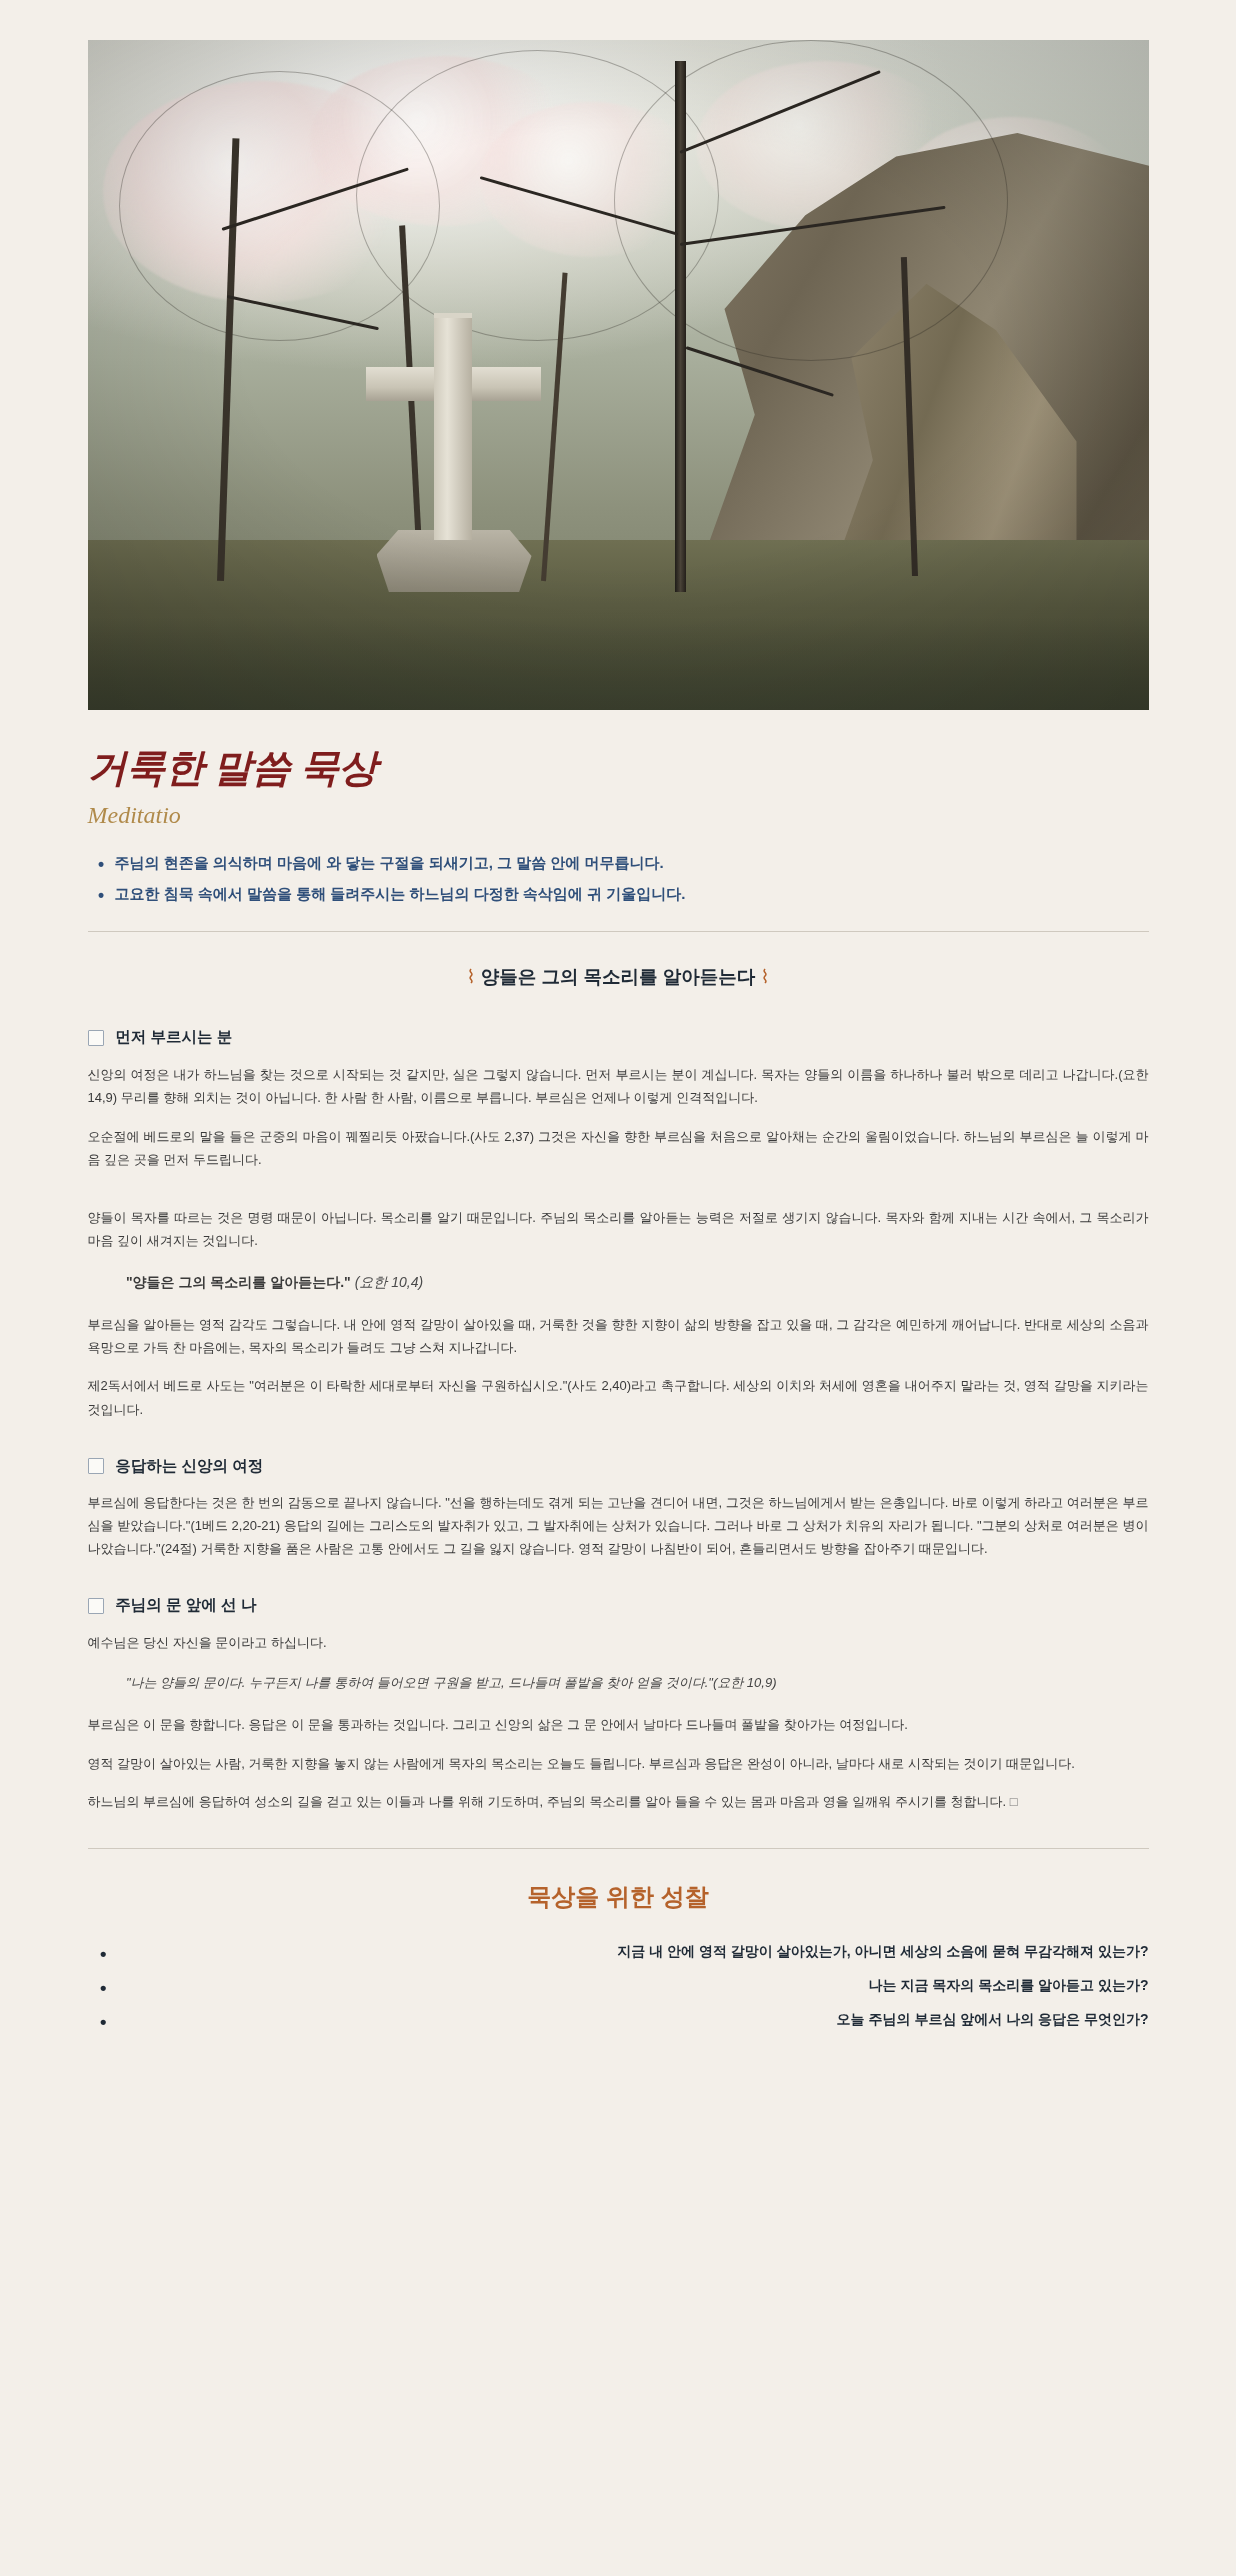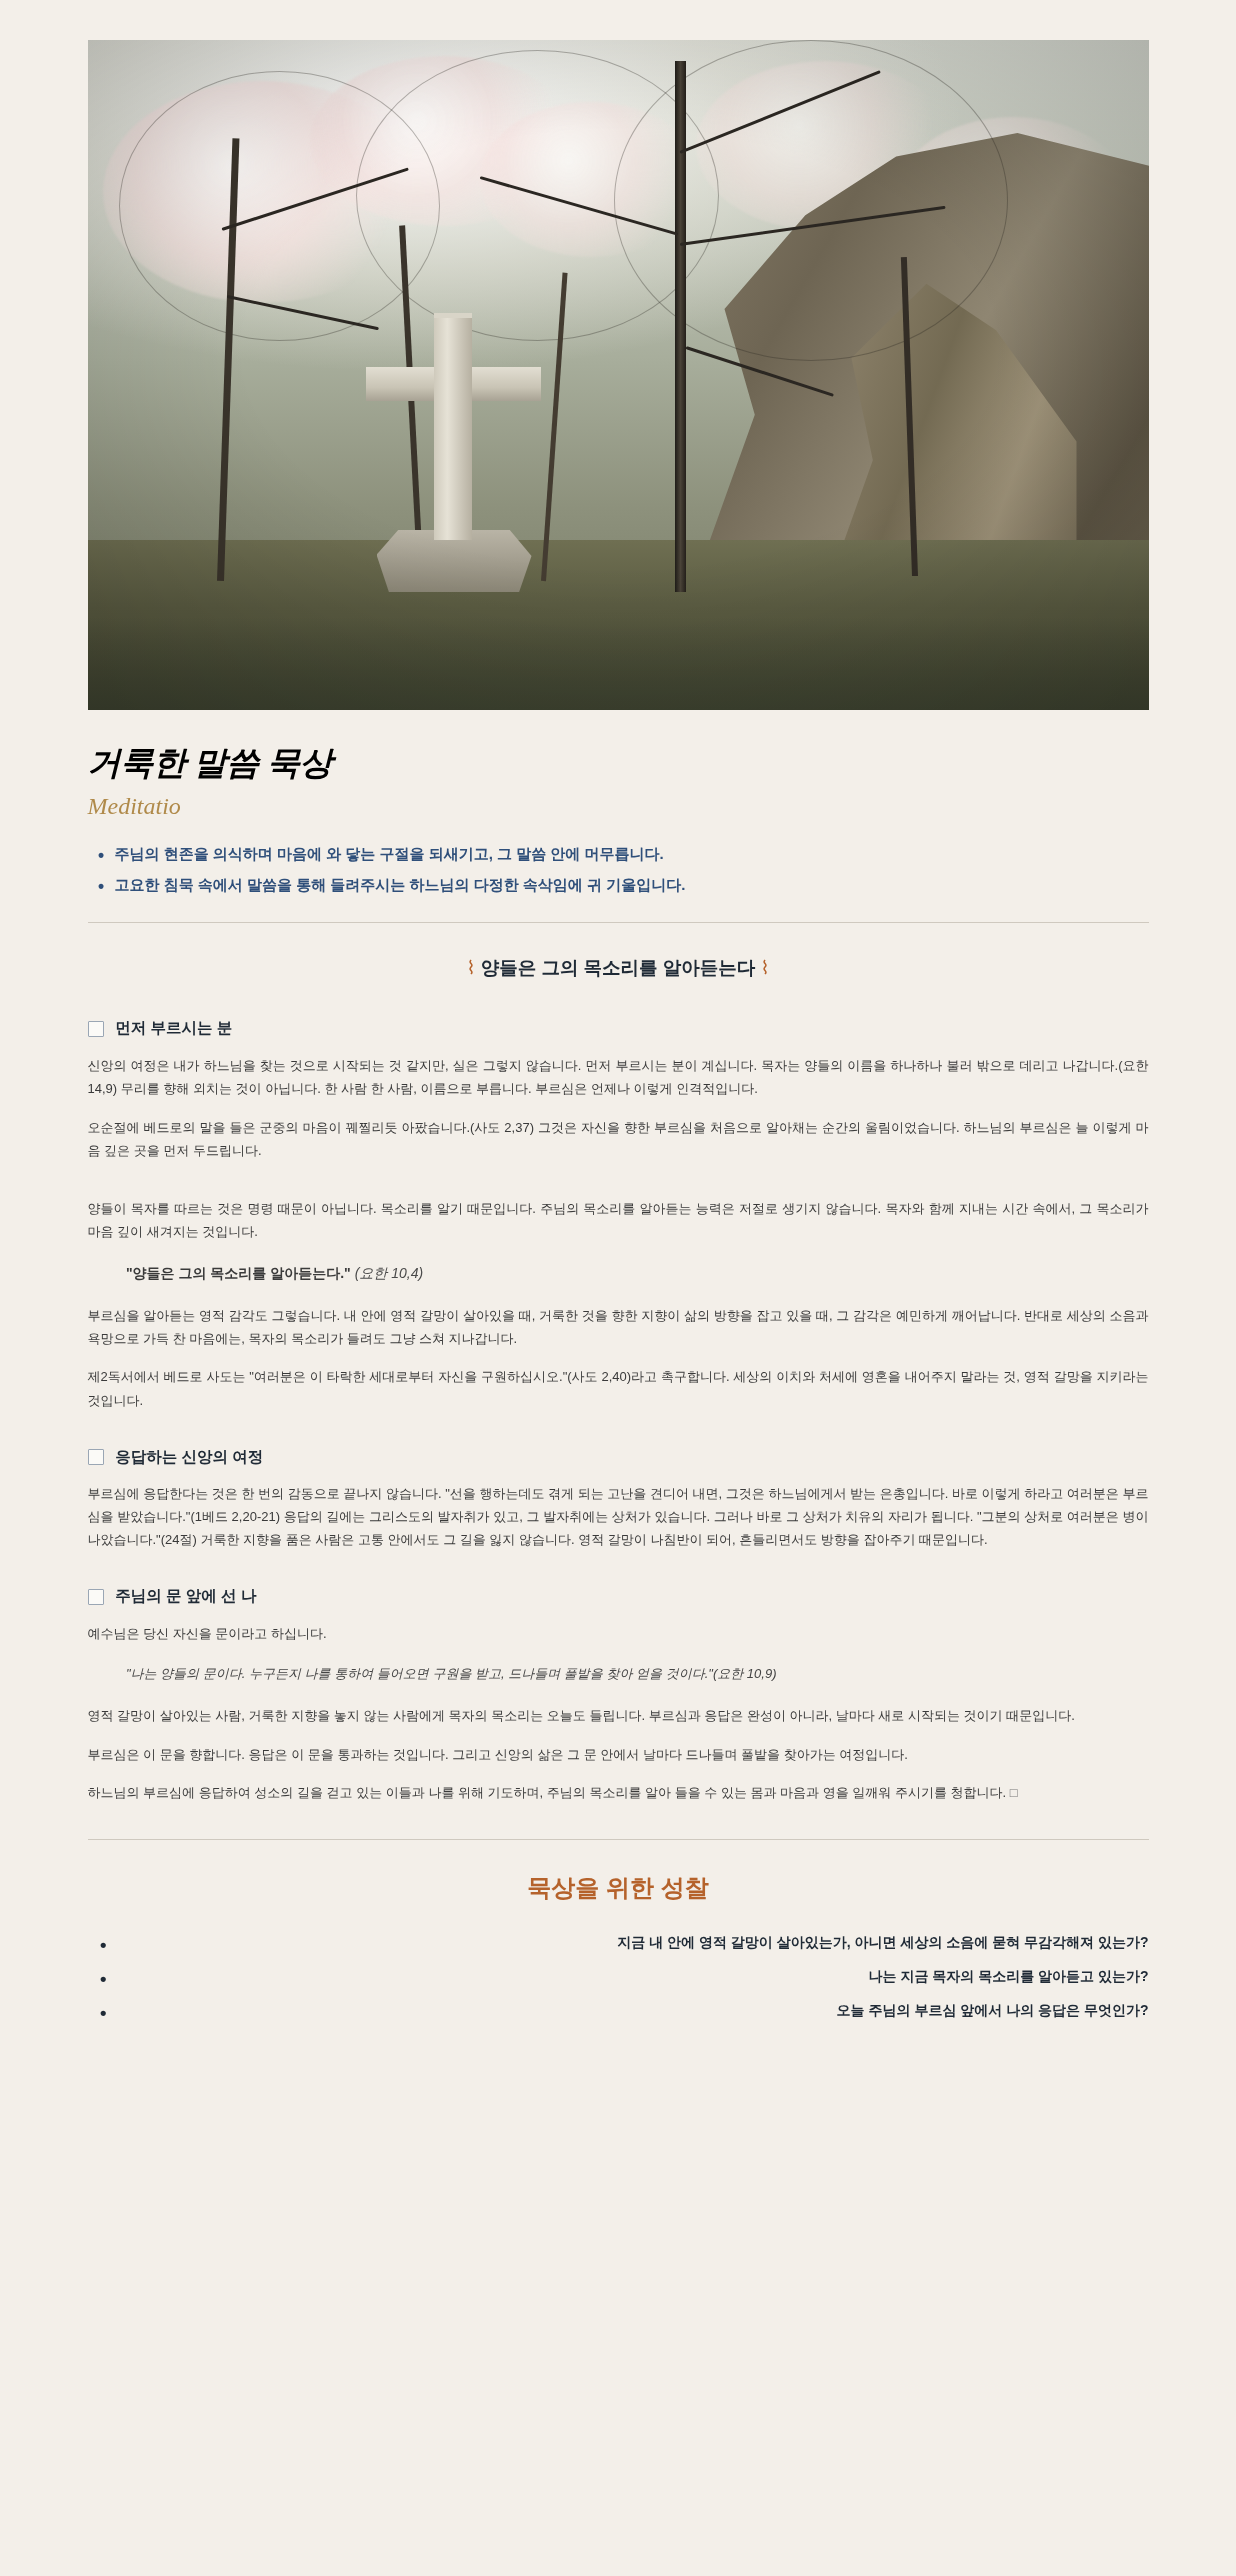"거룩한 말씀 묵상" h1.title { color: #000000 -> #7f1d1d; font-size: 33px -> 39px }
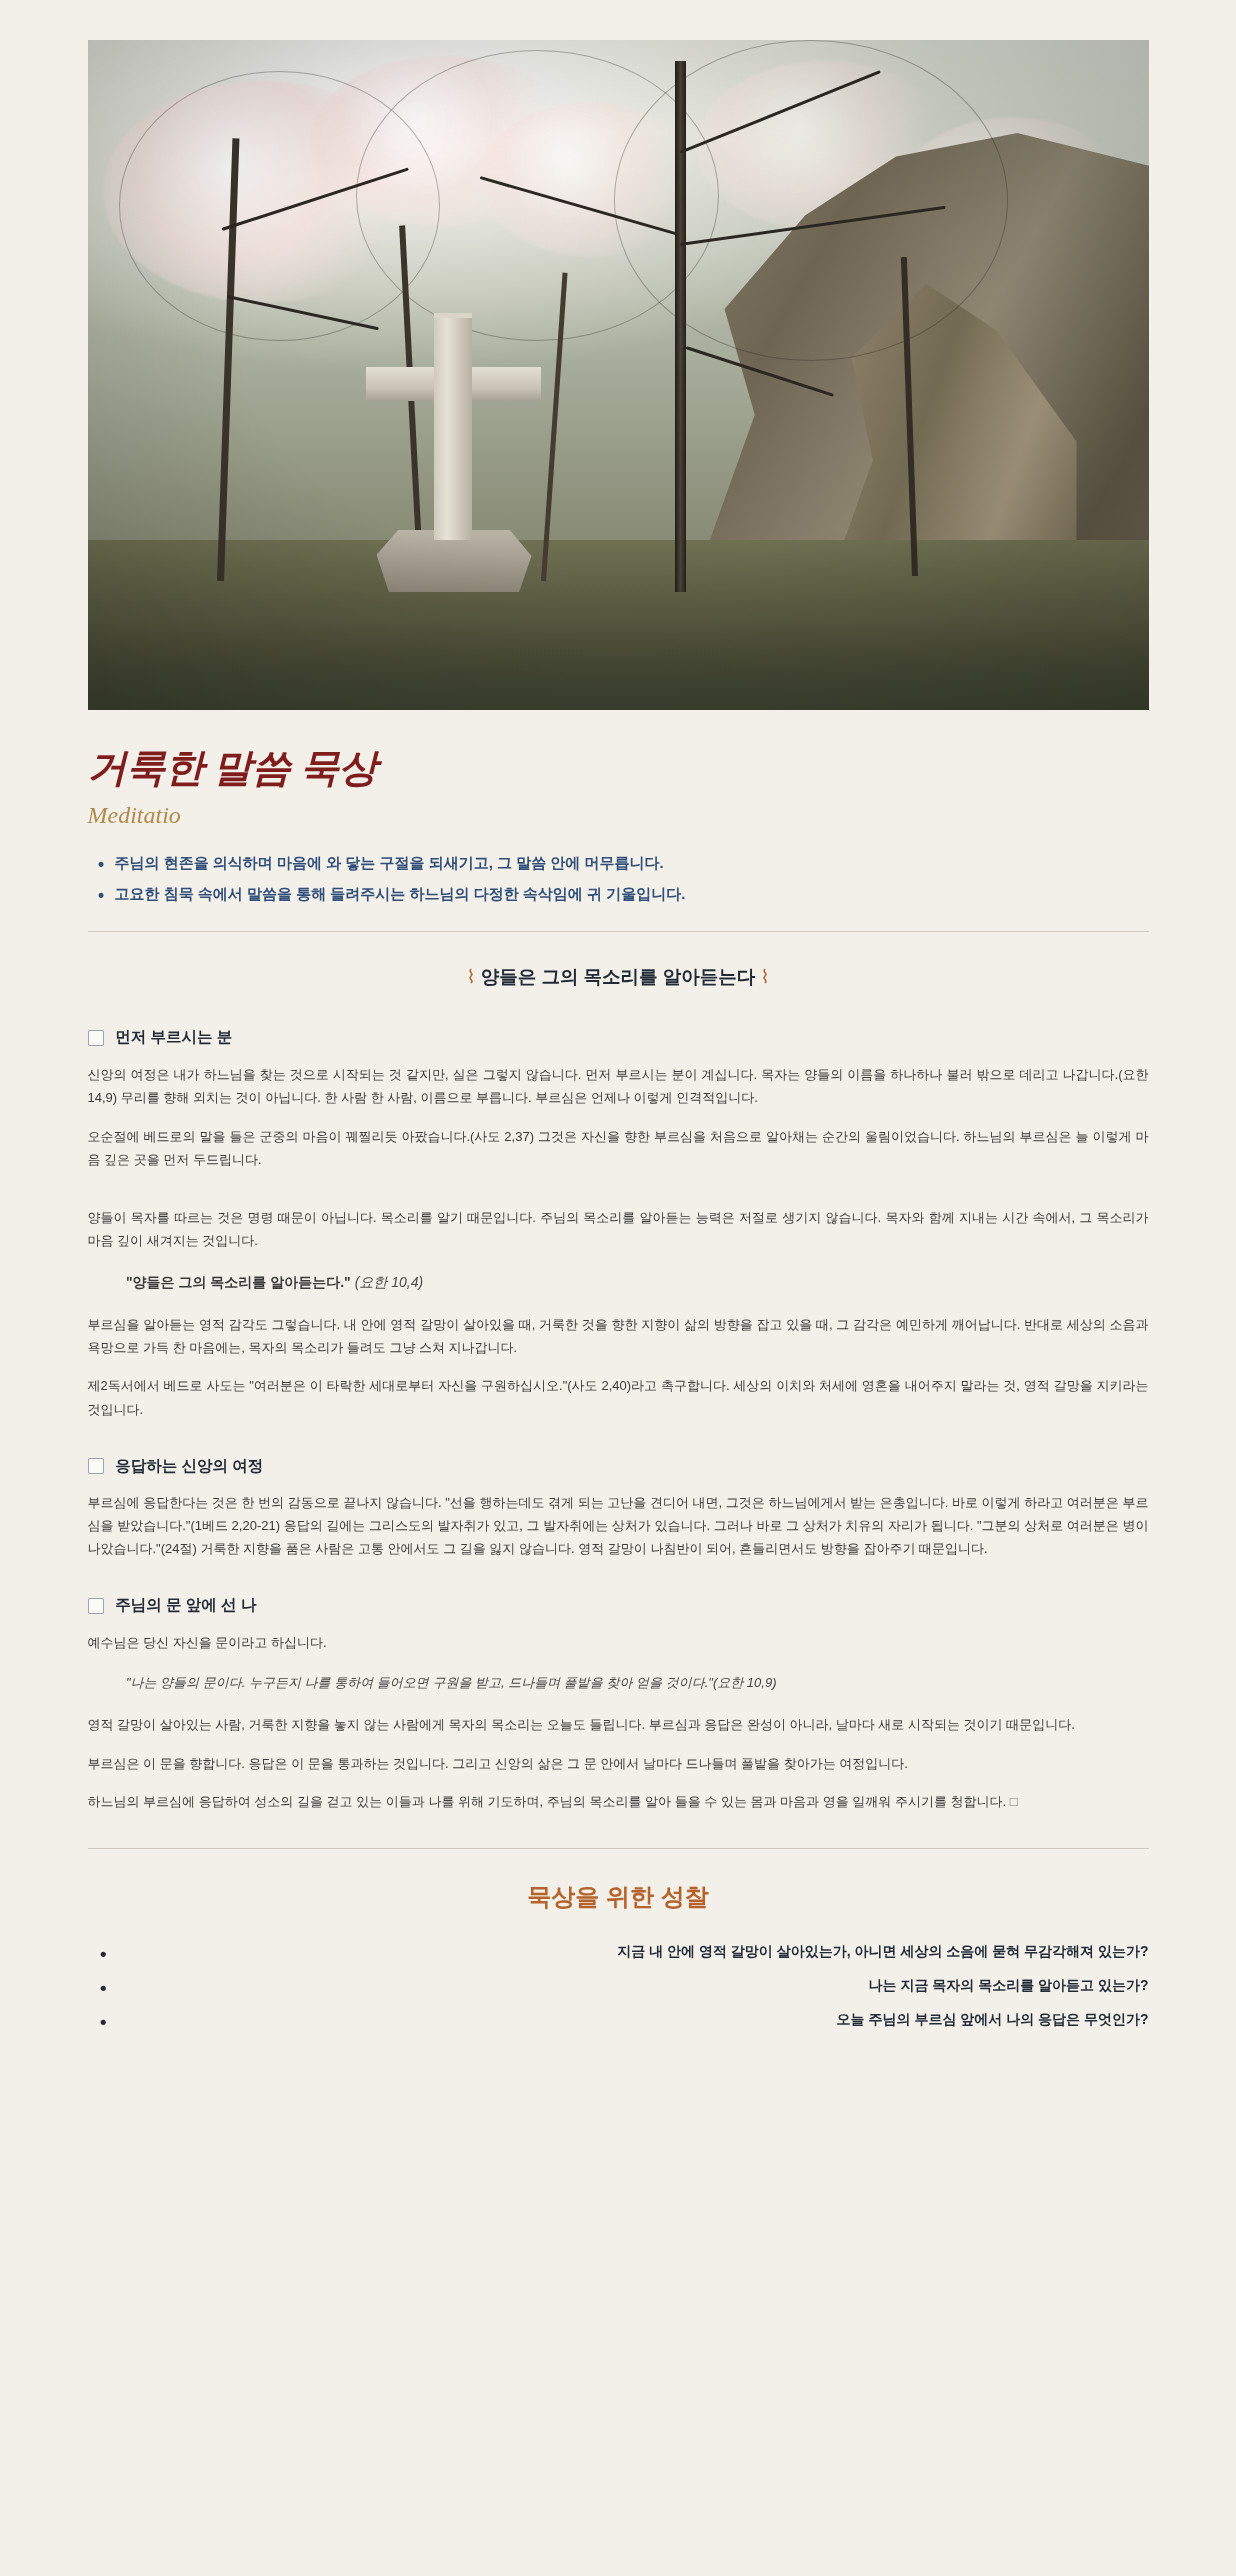"영적 갈망이 살아있는 사람, 거룩한" p.body { order: before "부르심은 이 문을 향합니다. 응답은" -> after "부르심은 이 문을 향합니다. 응답은" }
